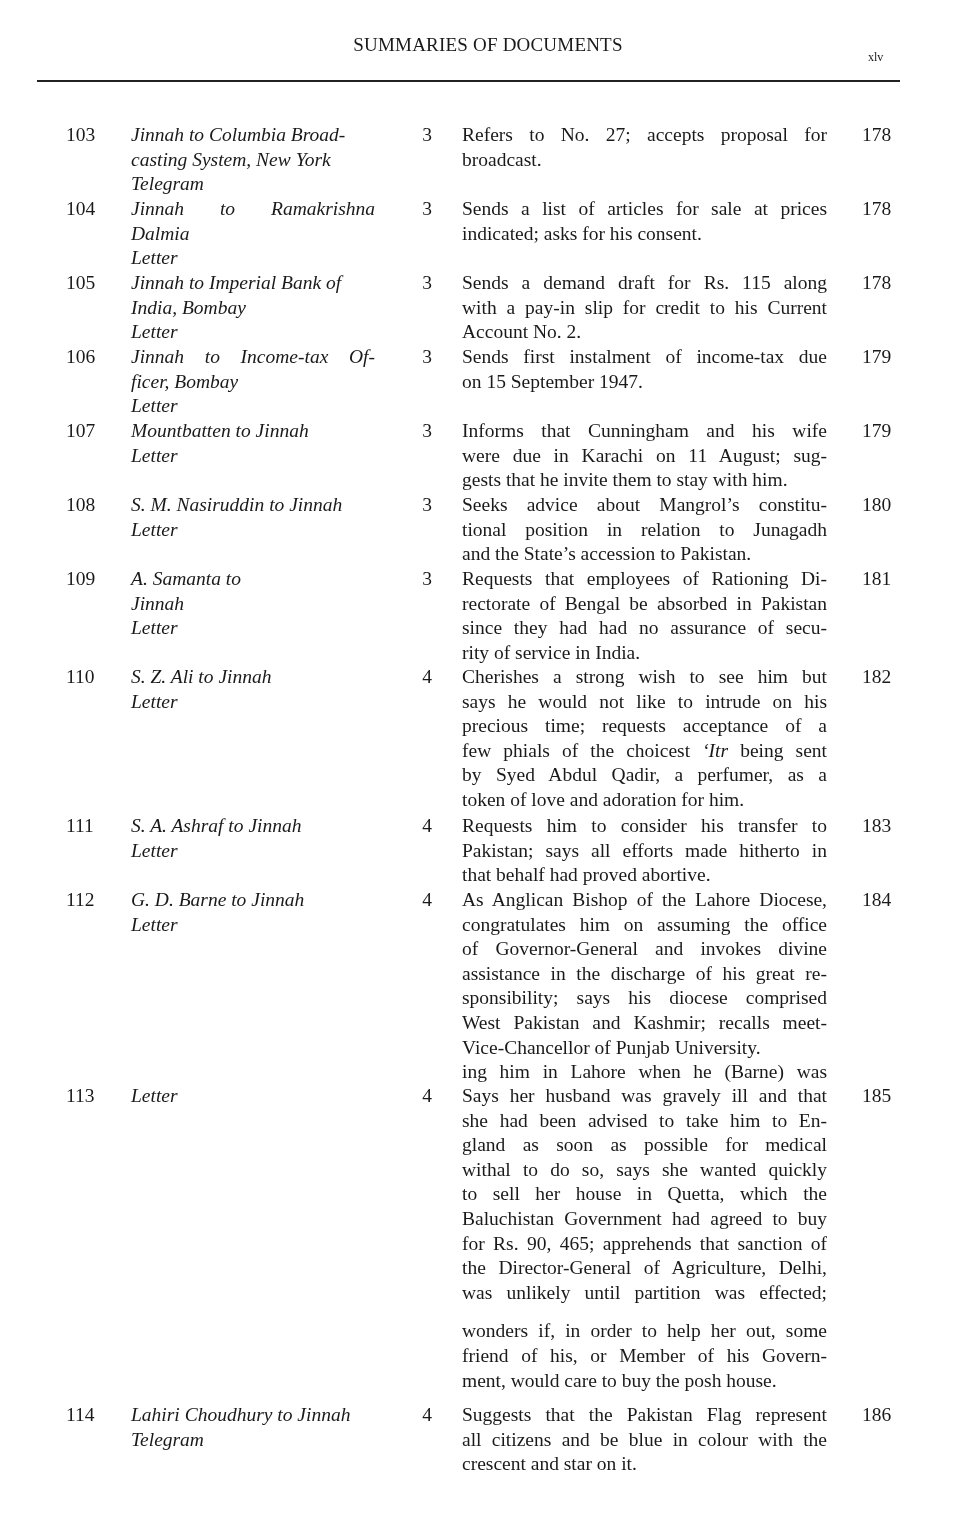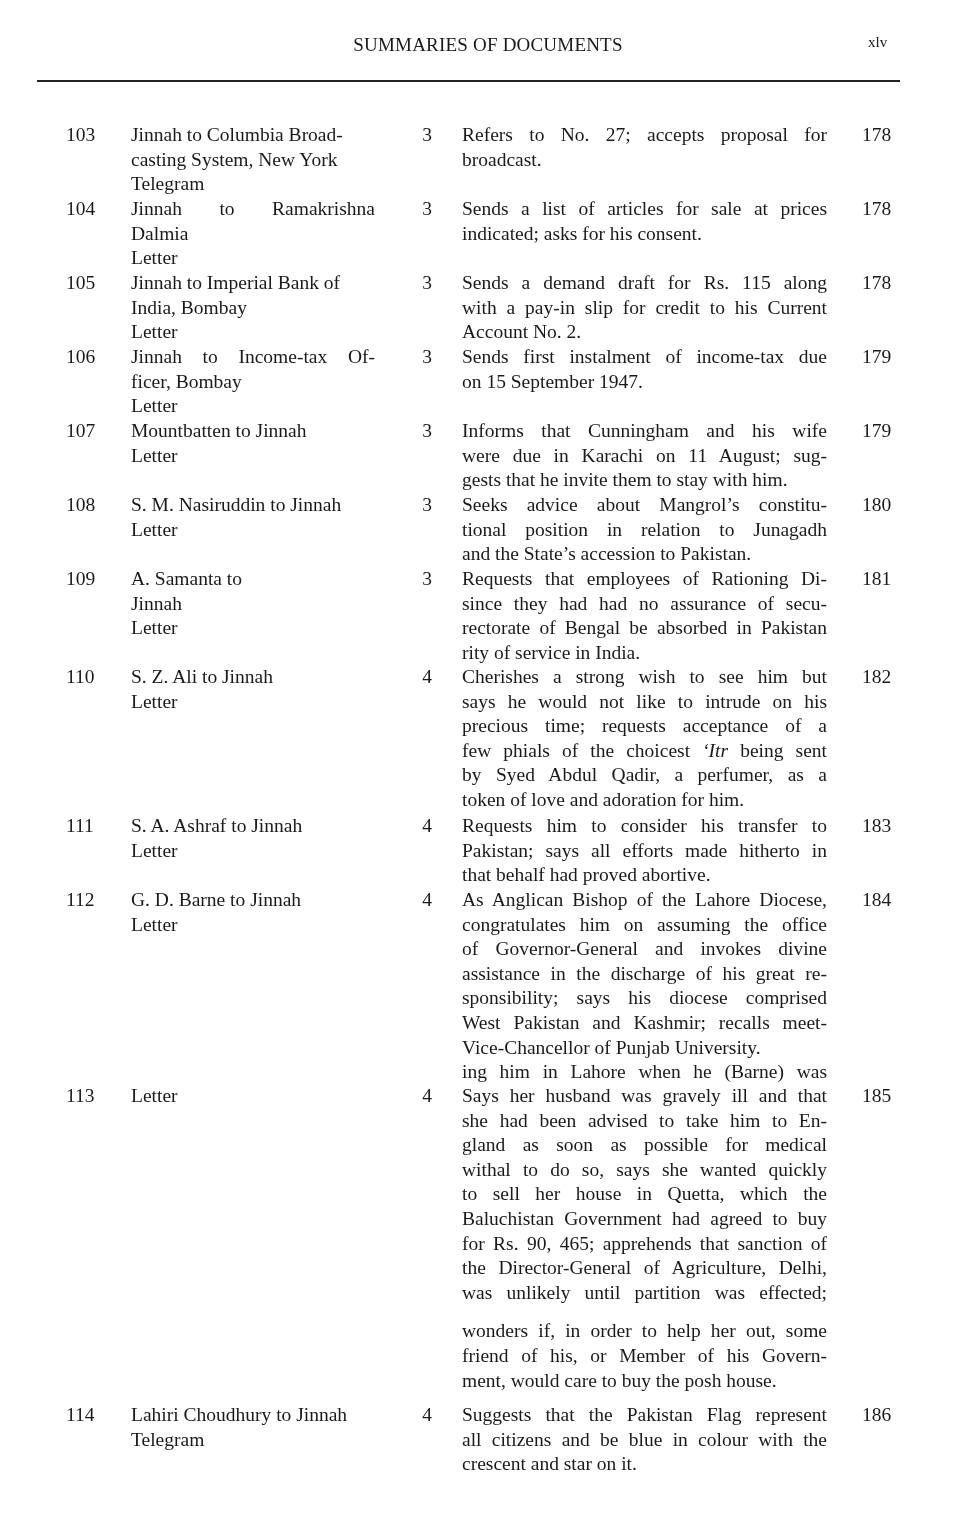"xlv" .header-page { font-size: 15px -> 12px; top: 34px -> 50px }
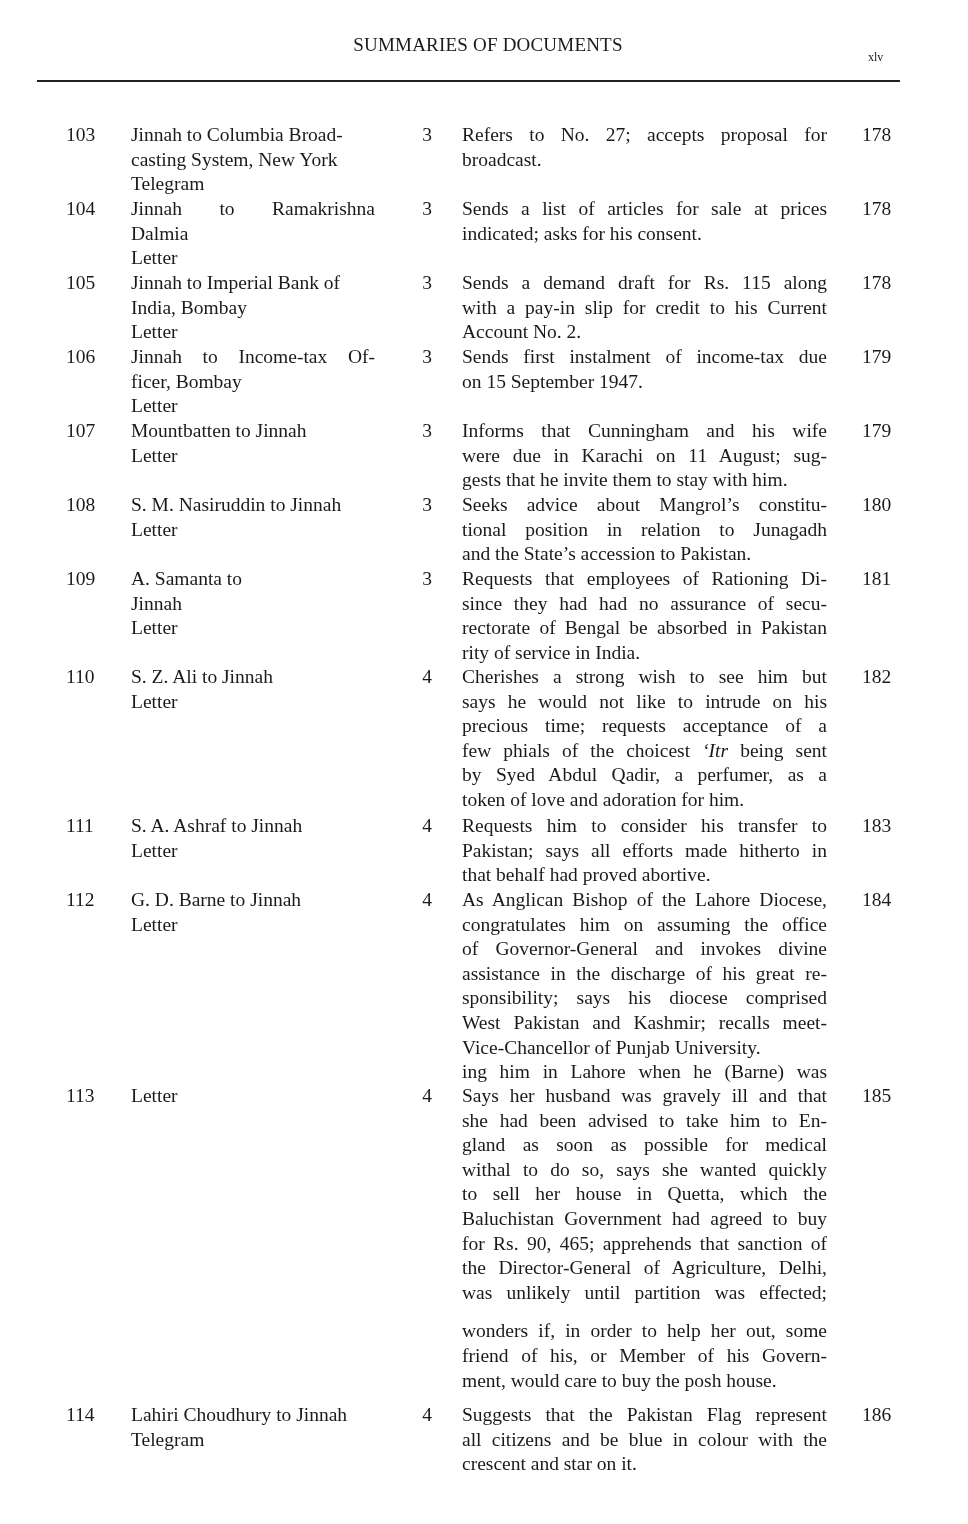"Jinnah to Columbia Broad-" .who div { font-style: none -> italic }
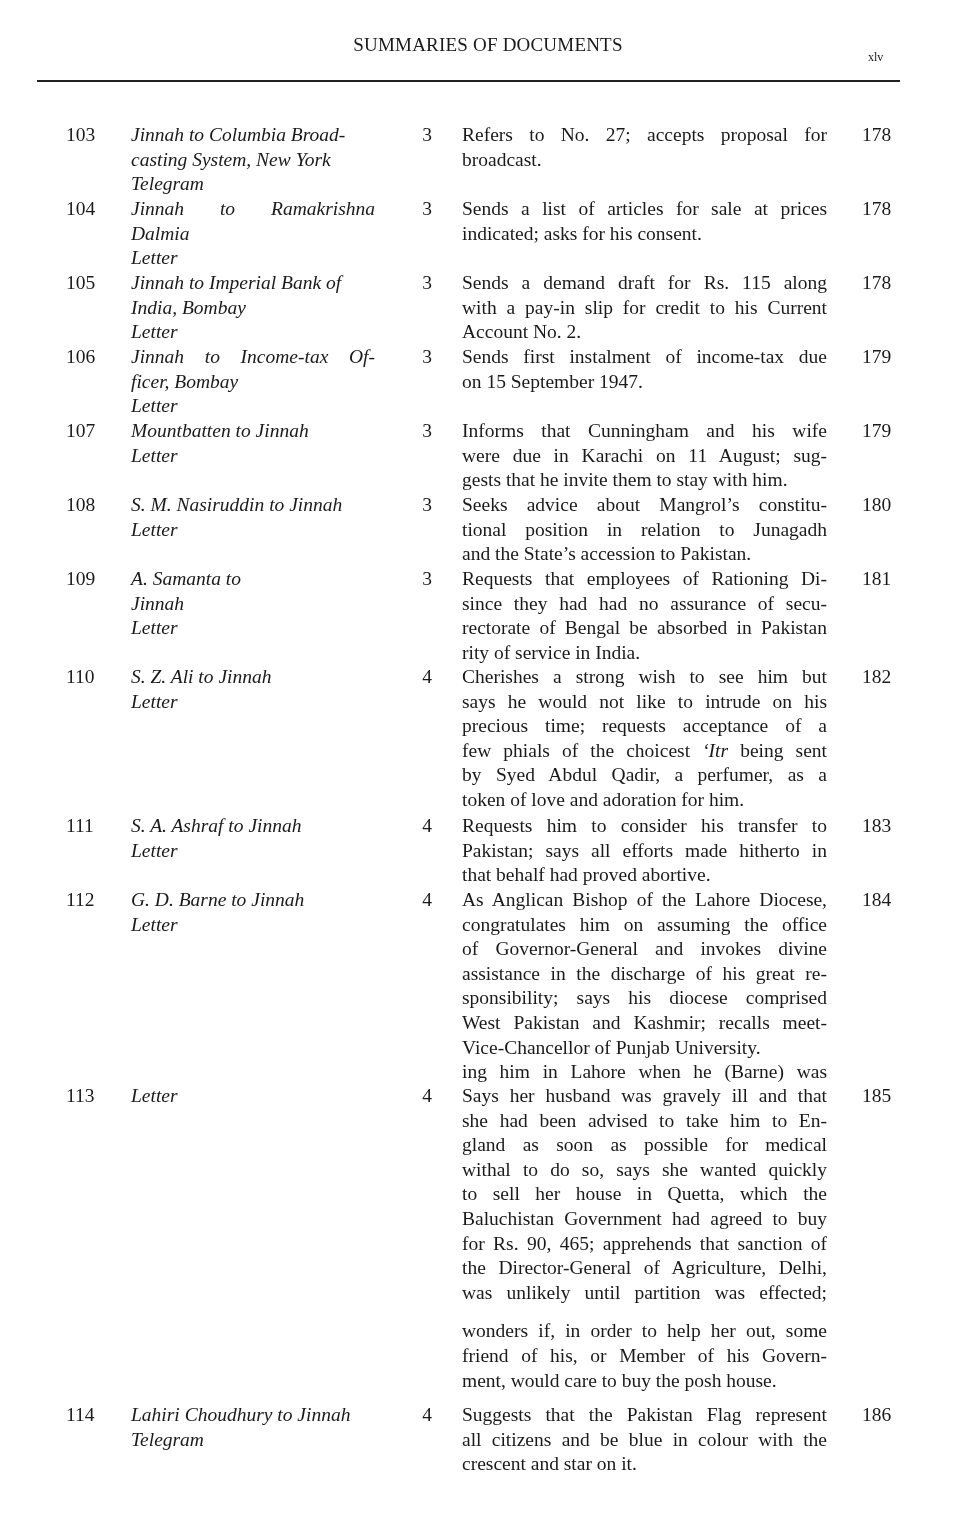"since they had had no" div { order: before "rectorate of Bengal be absorbed" -> after "rectorate of Bengal be absorbed" }
